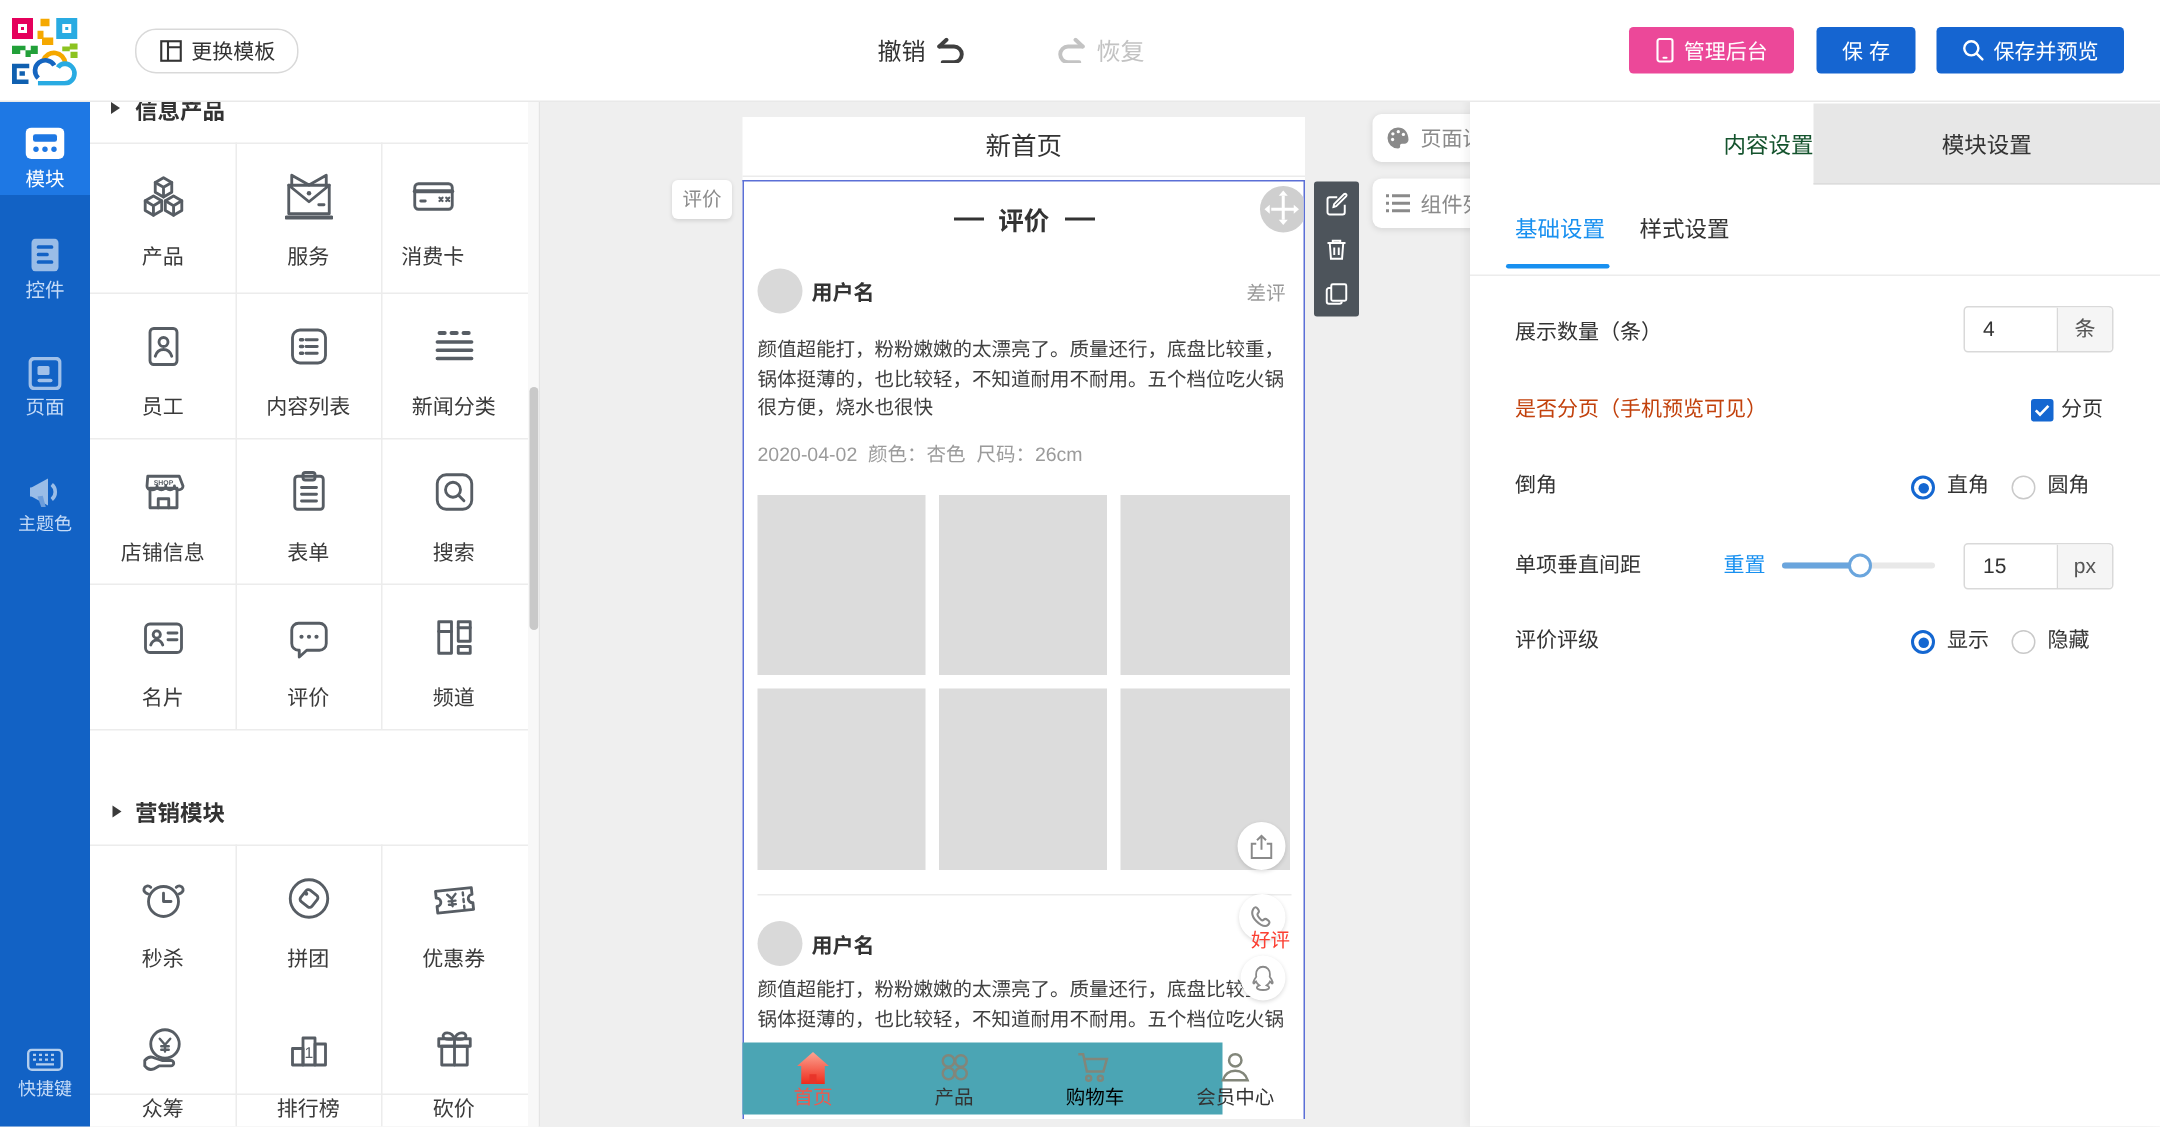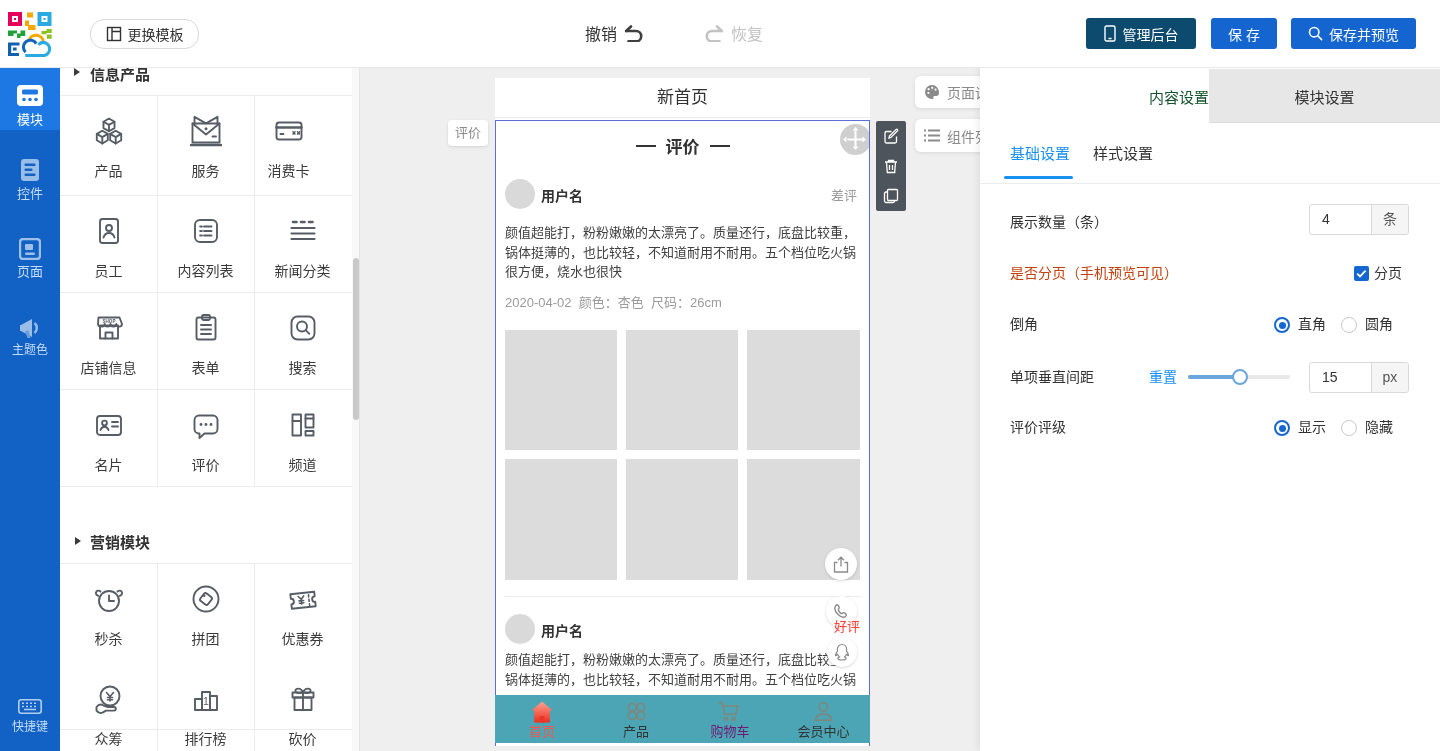"管理后台" div.abs { background: #0c4a6e -> #ec4899 }
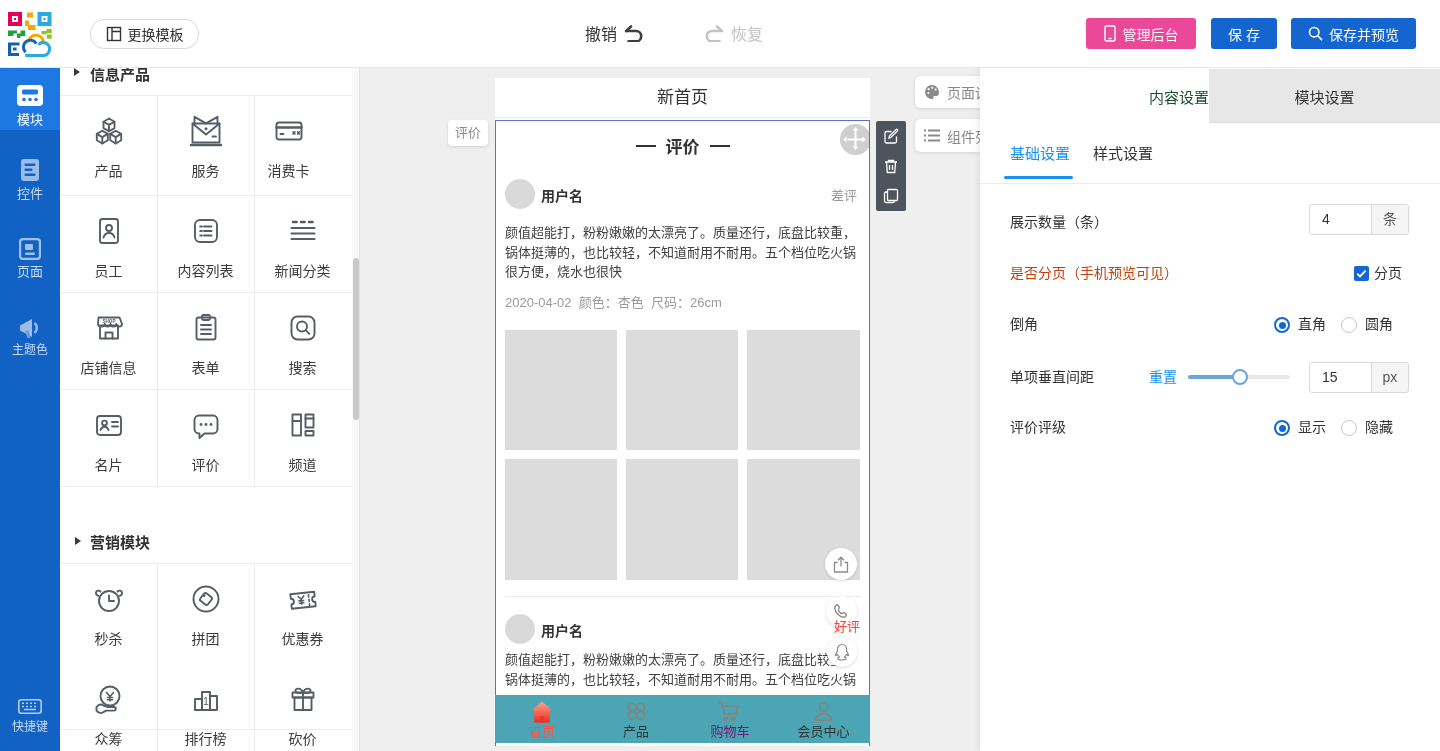"首页" div.abs { width: 375px -> 320px }
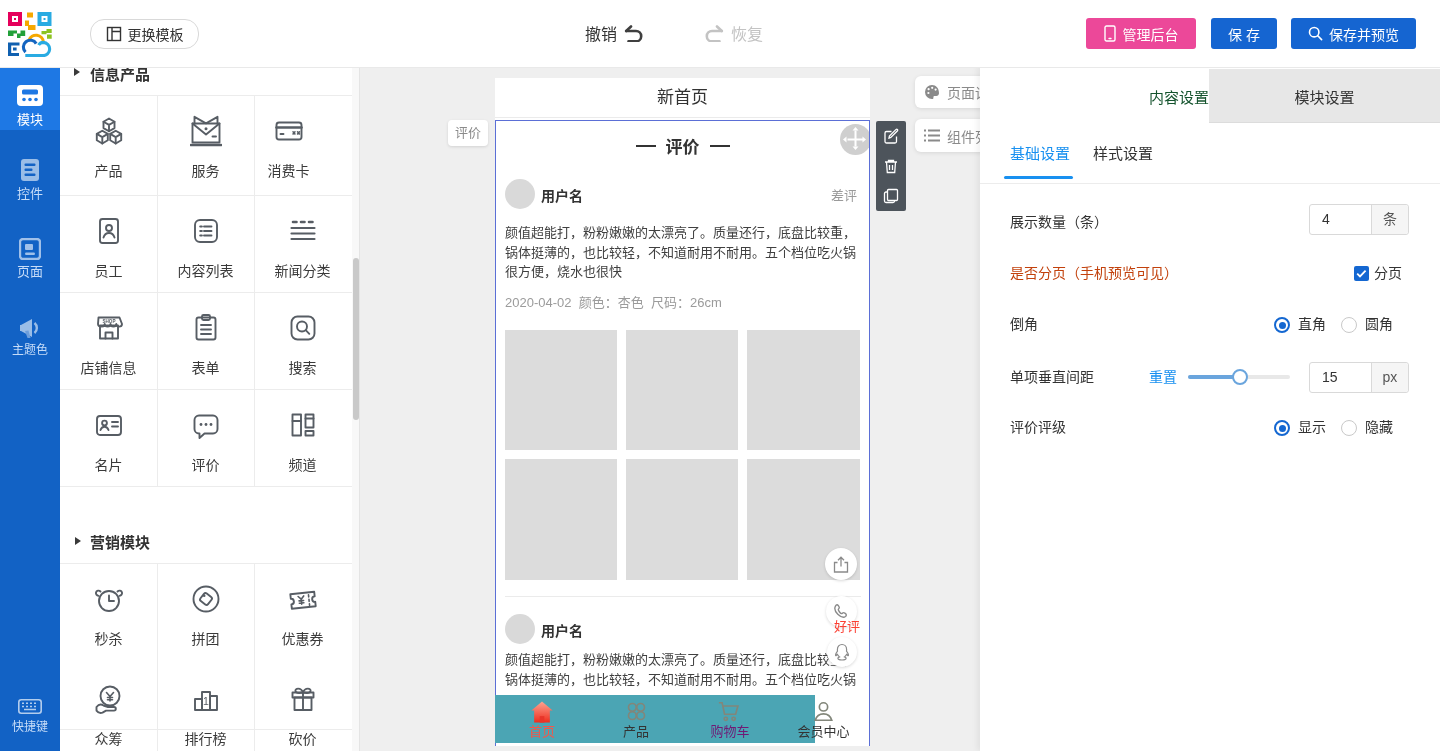"购物车" div.abs { color: #701a75 -> #000000 }
